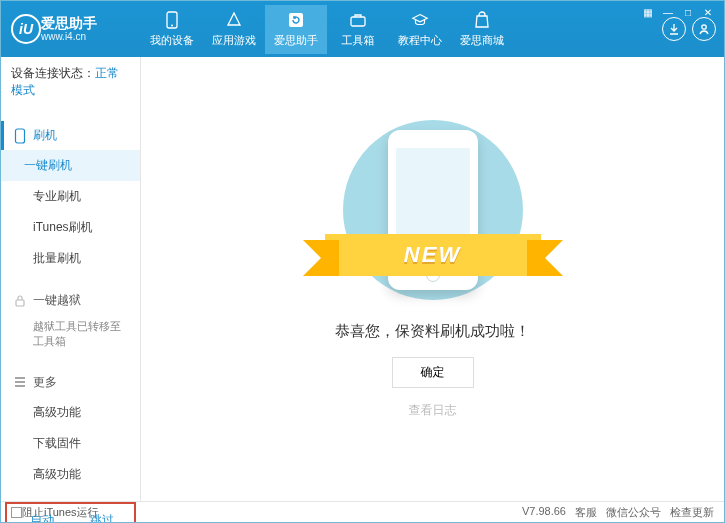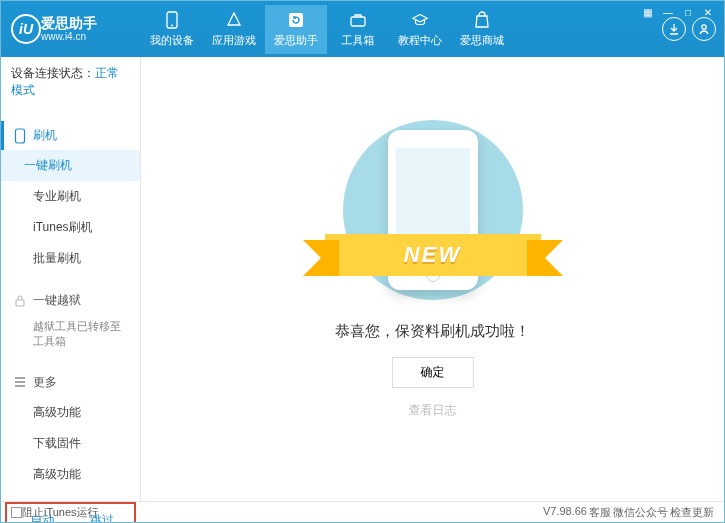"V7.98.66" .footer-right { gap: 2px -> 9px }
